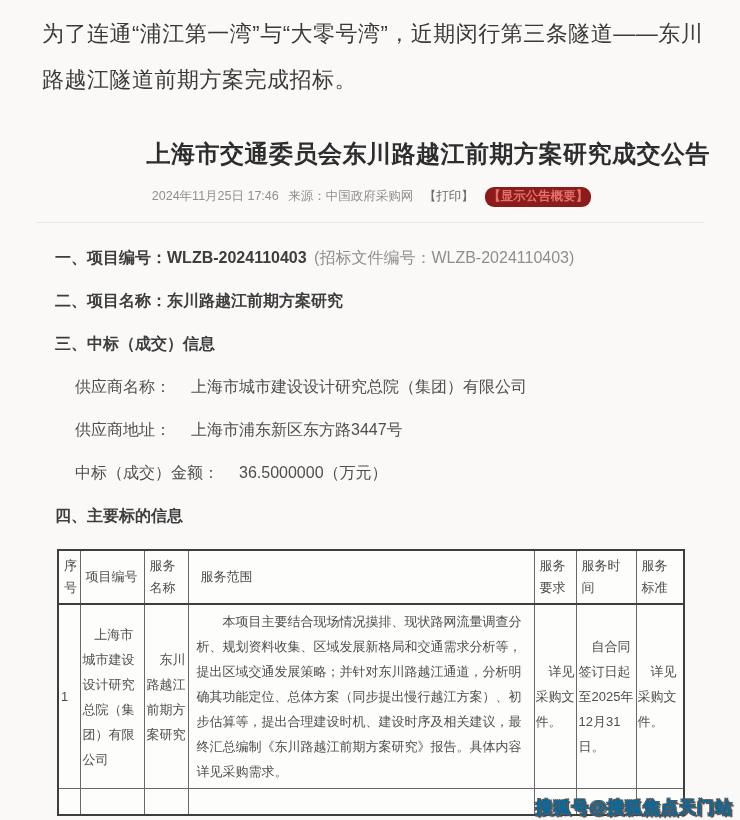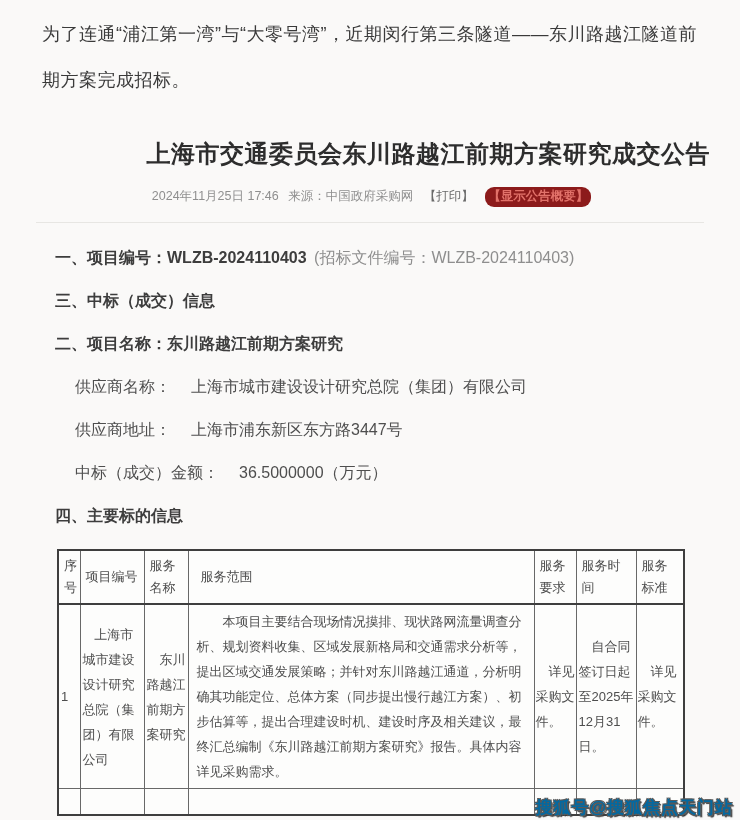"为了连通“浦江第一湾”与“大零号湾”，近期闵行第三条隧道——东川路越江隧道前期方" .intro { font-size: 18px -> 22px }
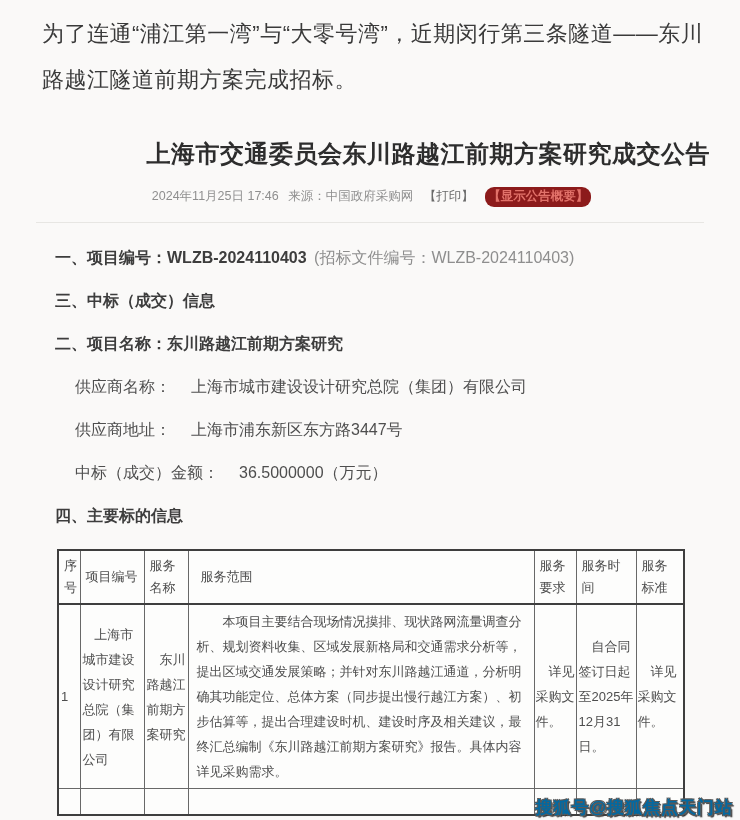"三、中标（成交）信息" div.field { order: before "二、项目名称：东川路越江前期方案研究" -> after "二、项目名称：东川路越江前期方案研究" }
